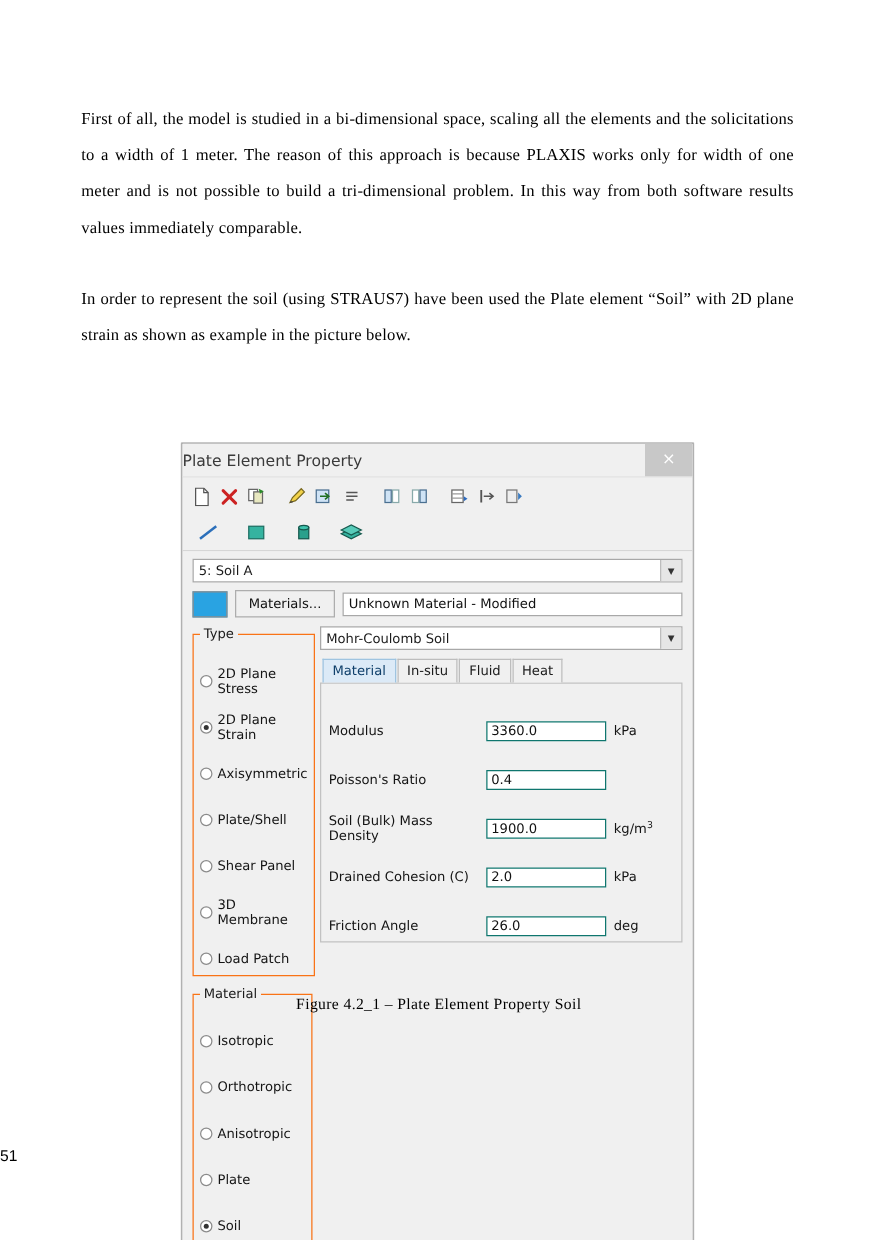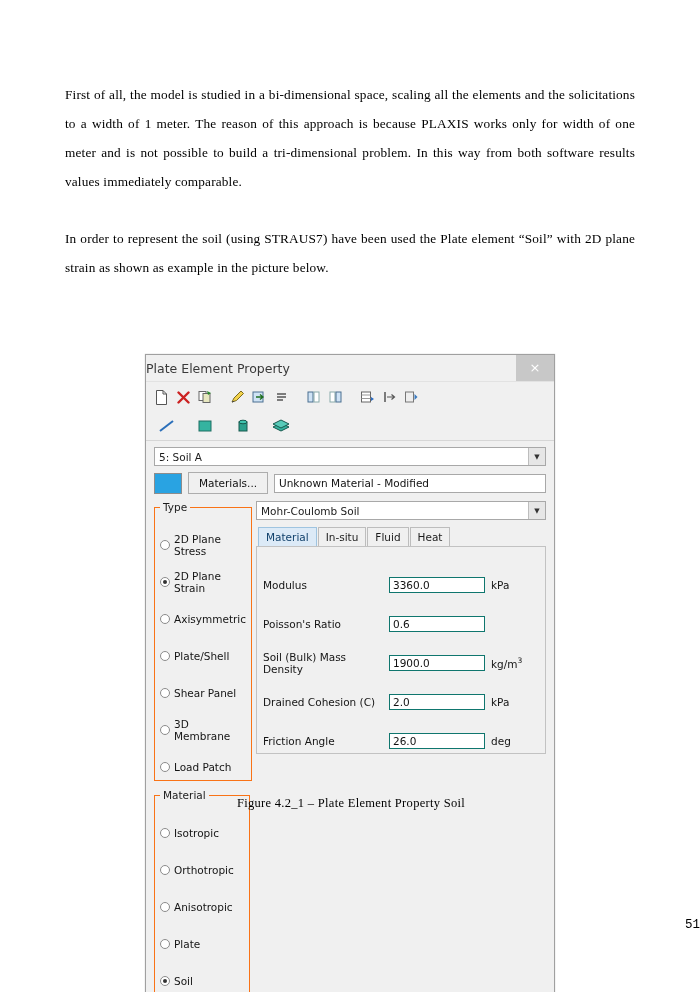"0.6" div.prop-input { text: 0.6 -> 0.4 }
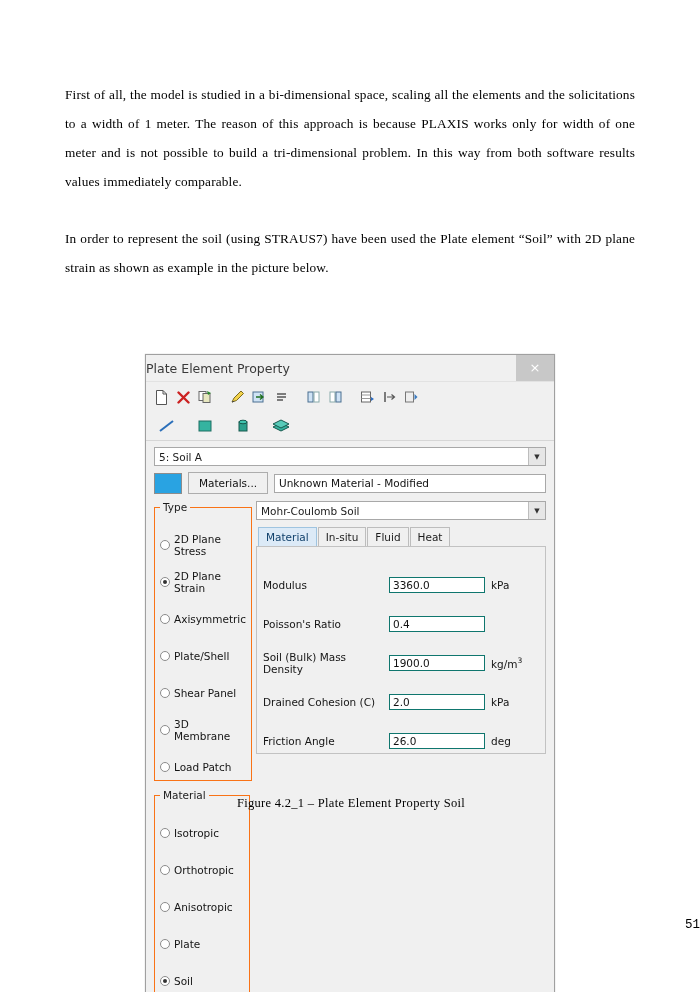"51" .page-num { font-family: Liberation Mono, monospace -> Liberation Sans, sans-serif; text-align: right -> left }
